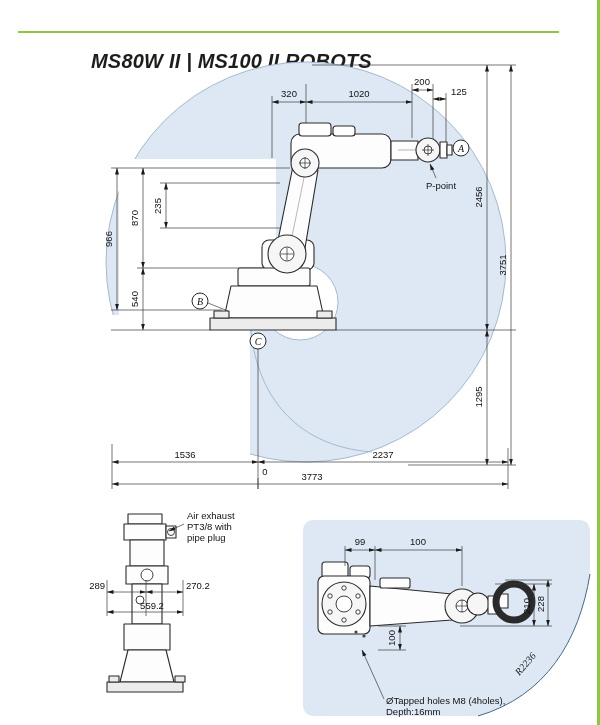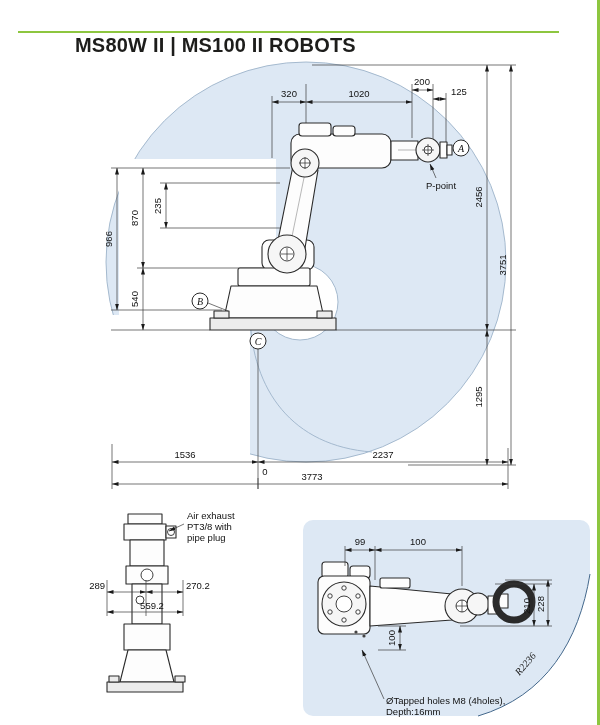"MS80W II | MS100 II" .page-title { font-style: none -> italic; margin: 0 -> 16px }
